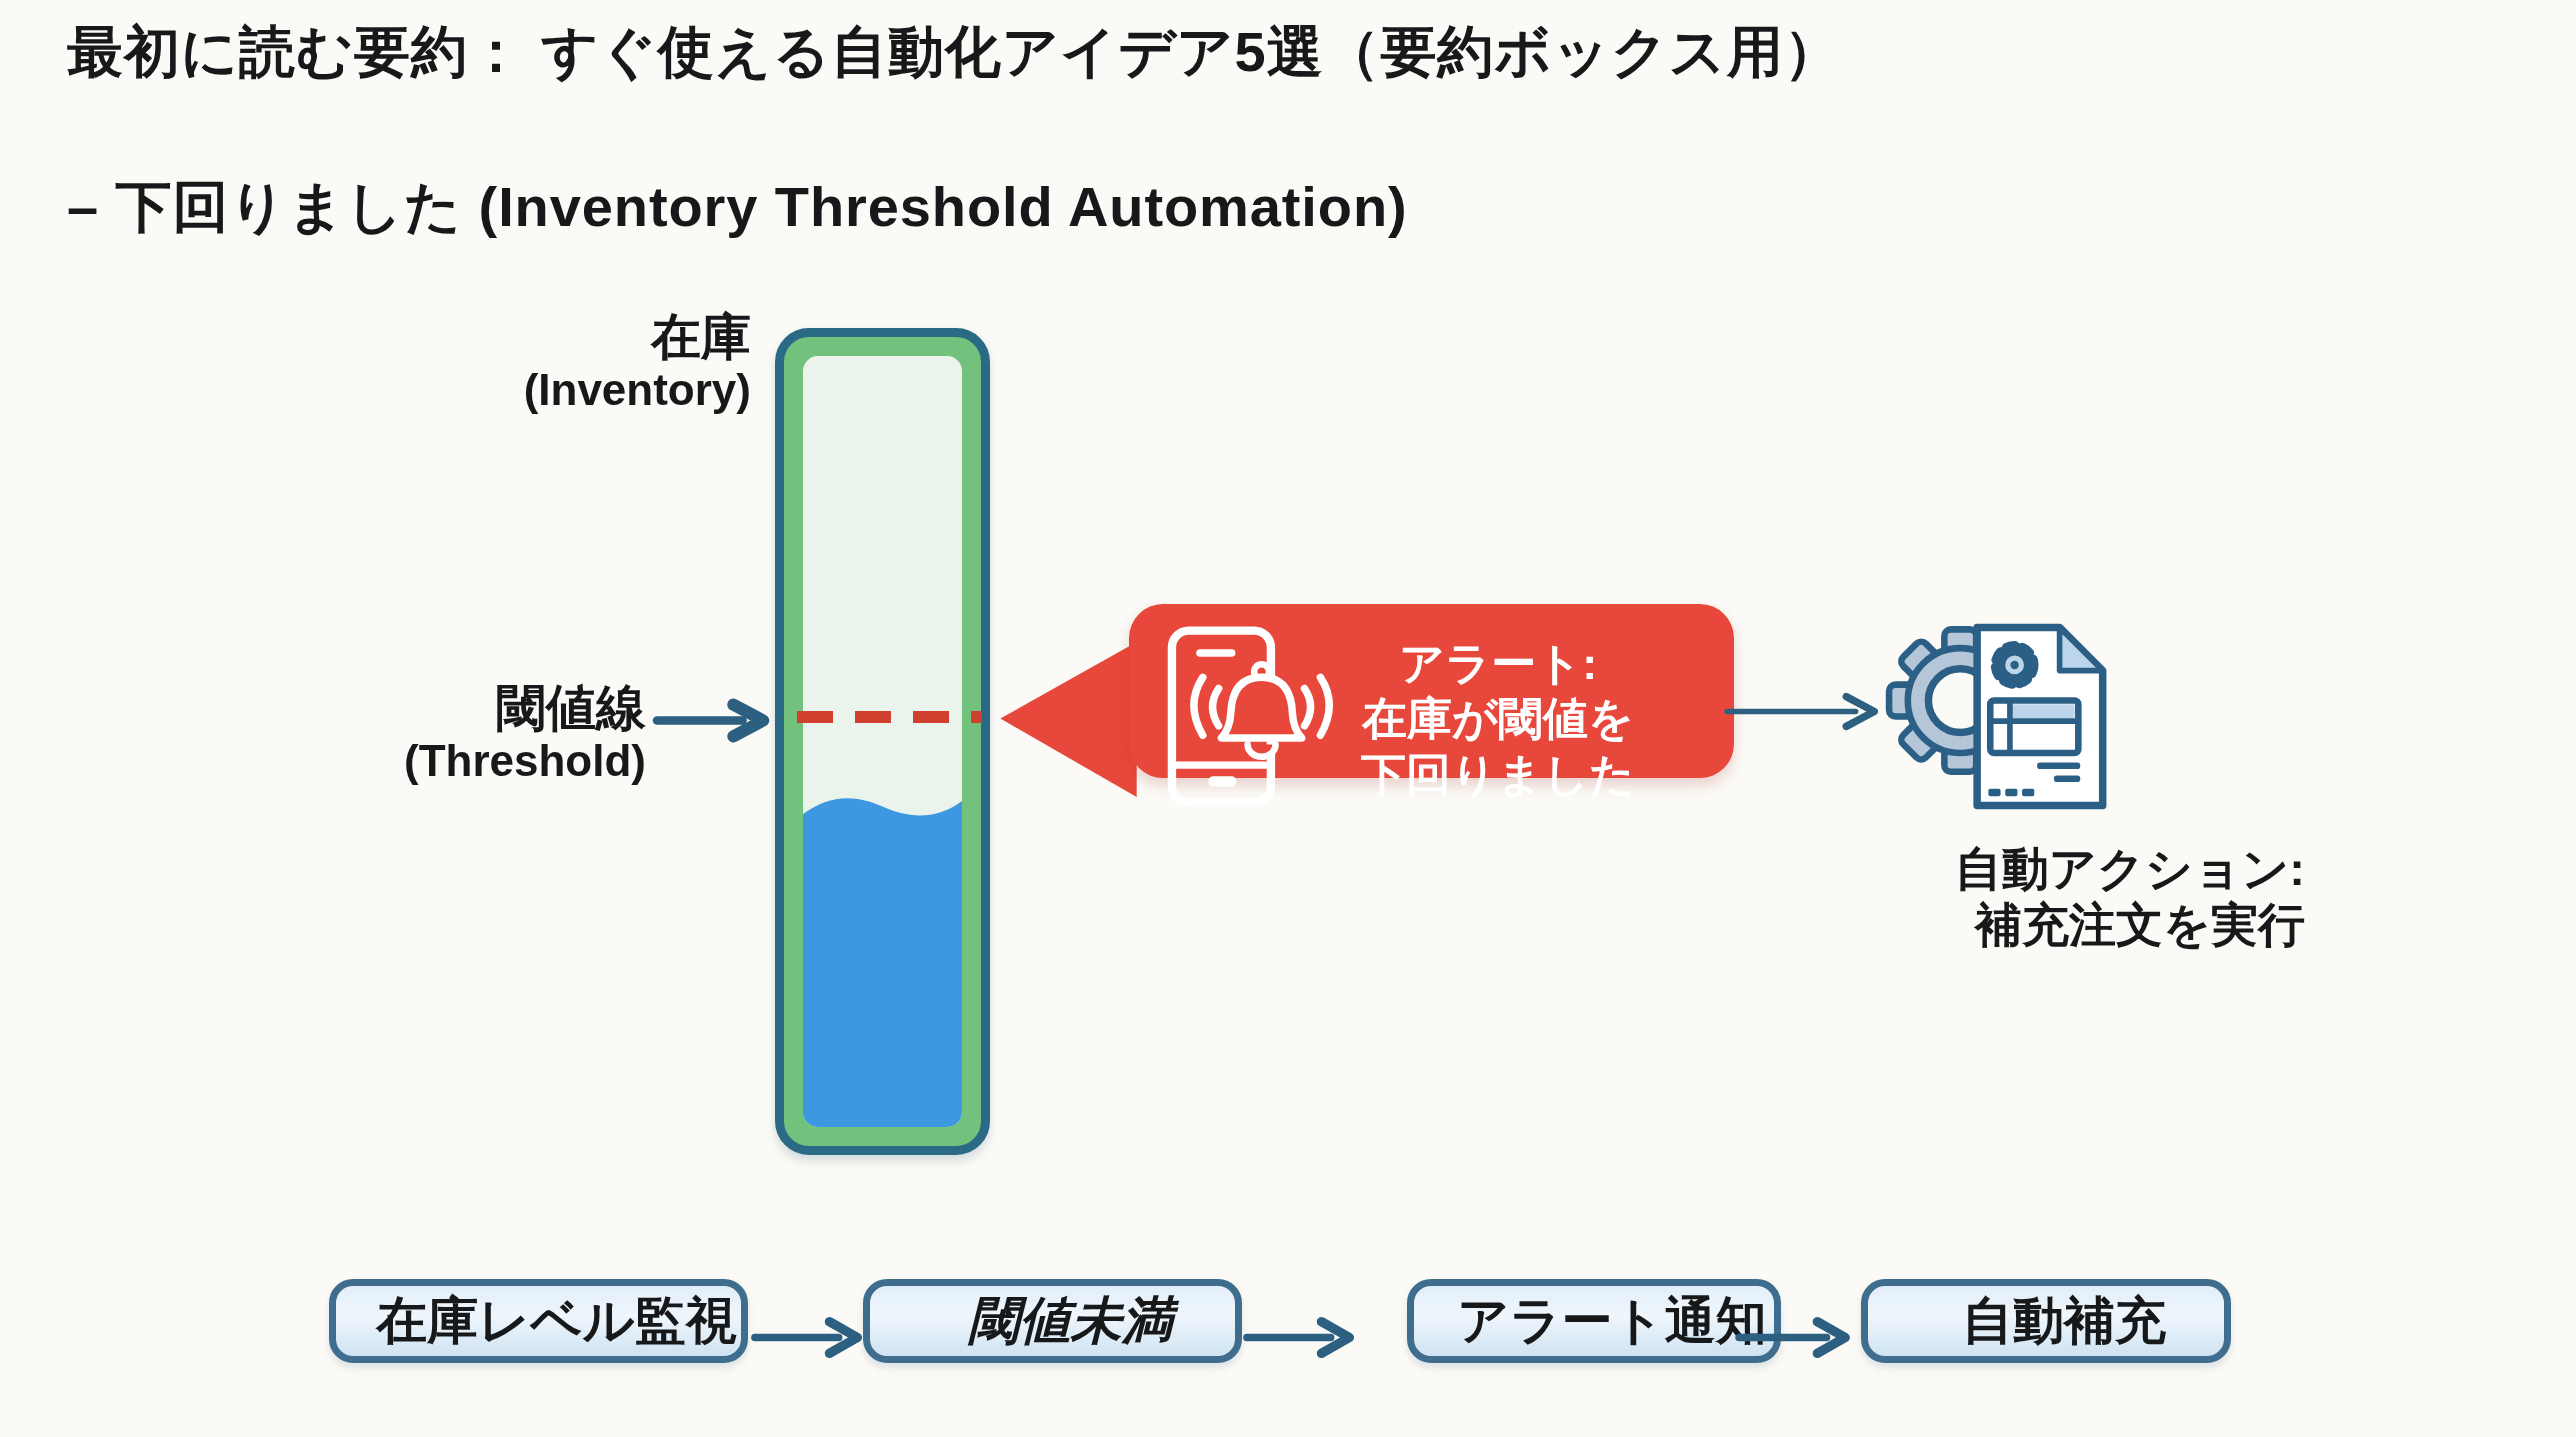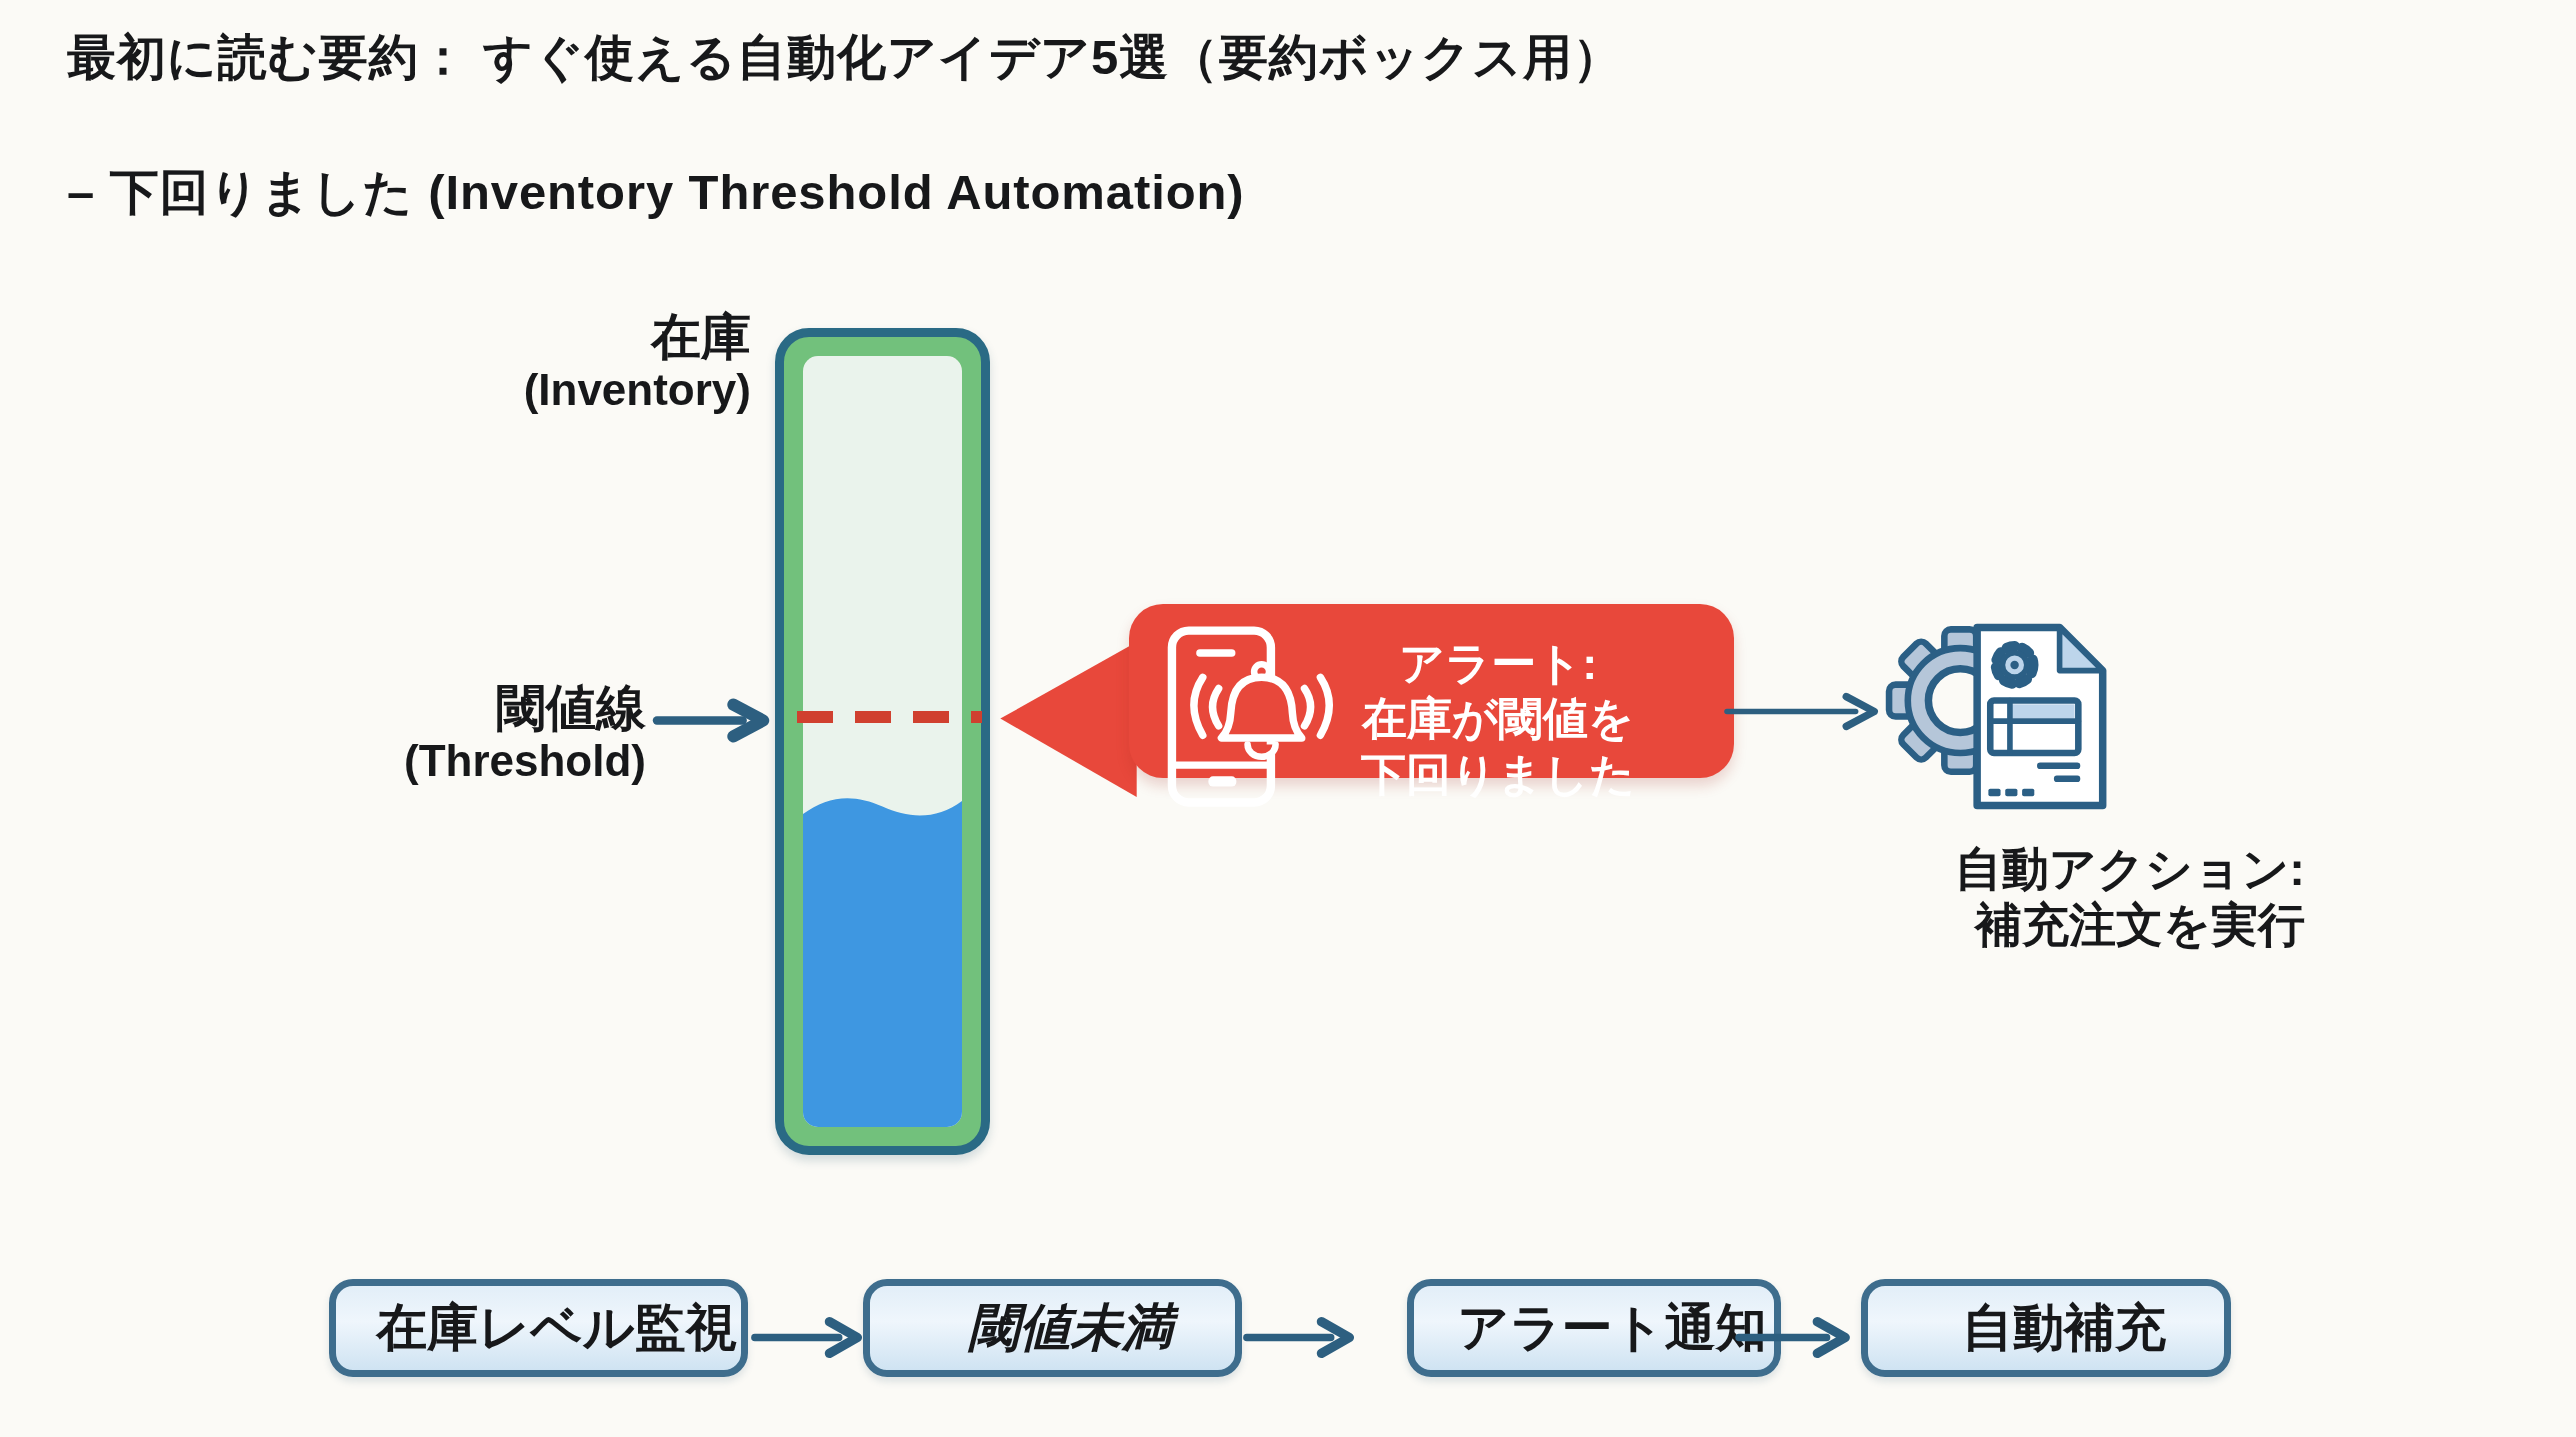"最初に読む要約： すぐ使える自動化アイデア5選（要約ボックス用）" .title { font-size: 49px -> 56px; top: 24px -> 13px }
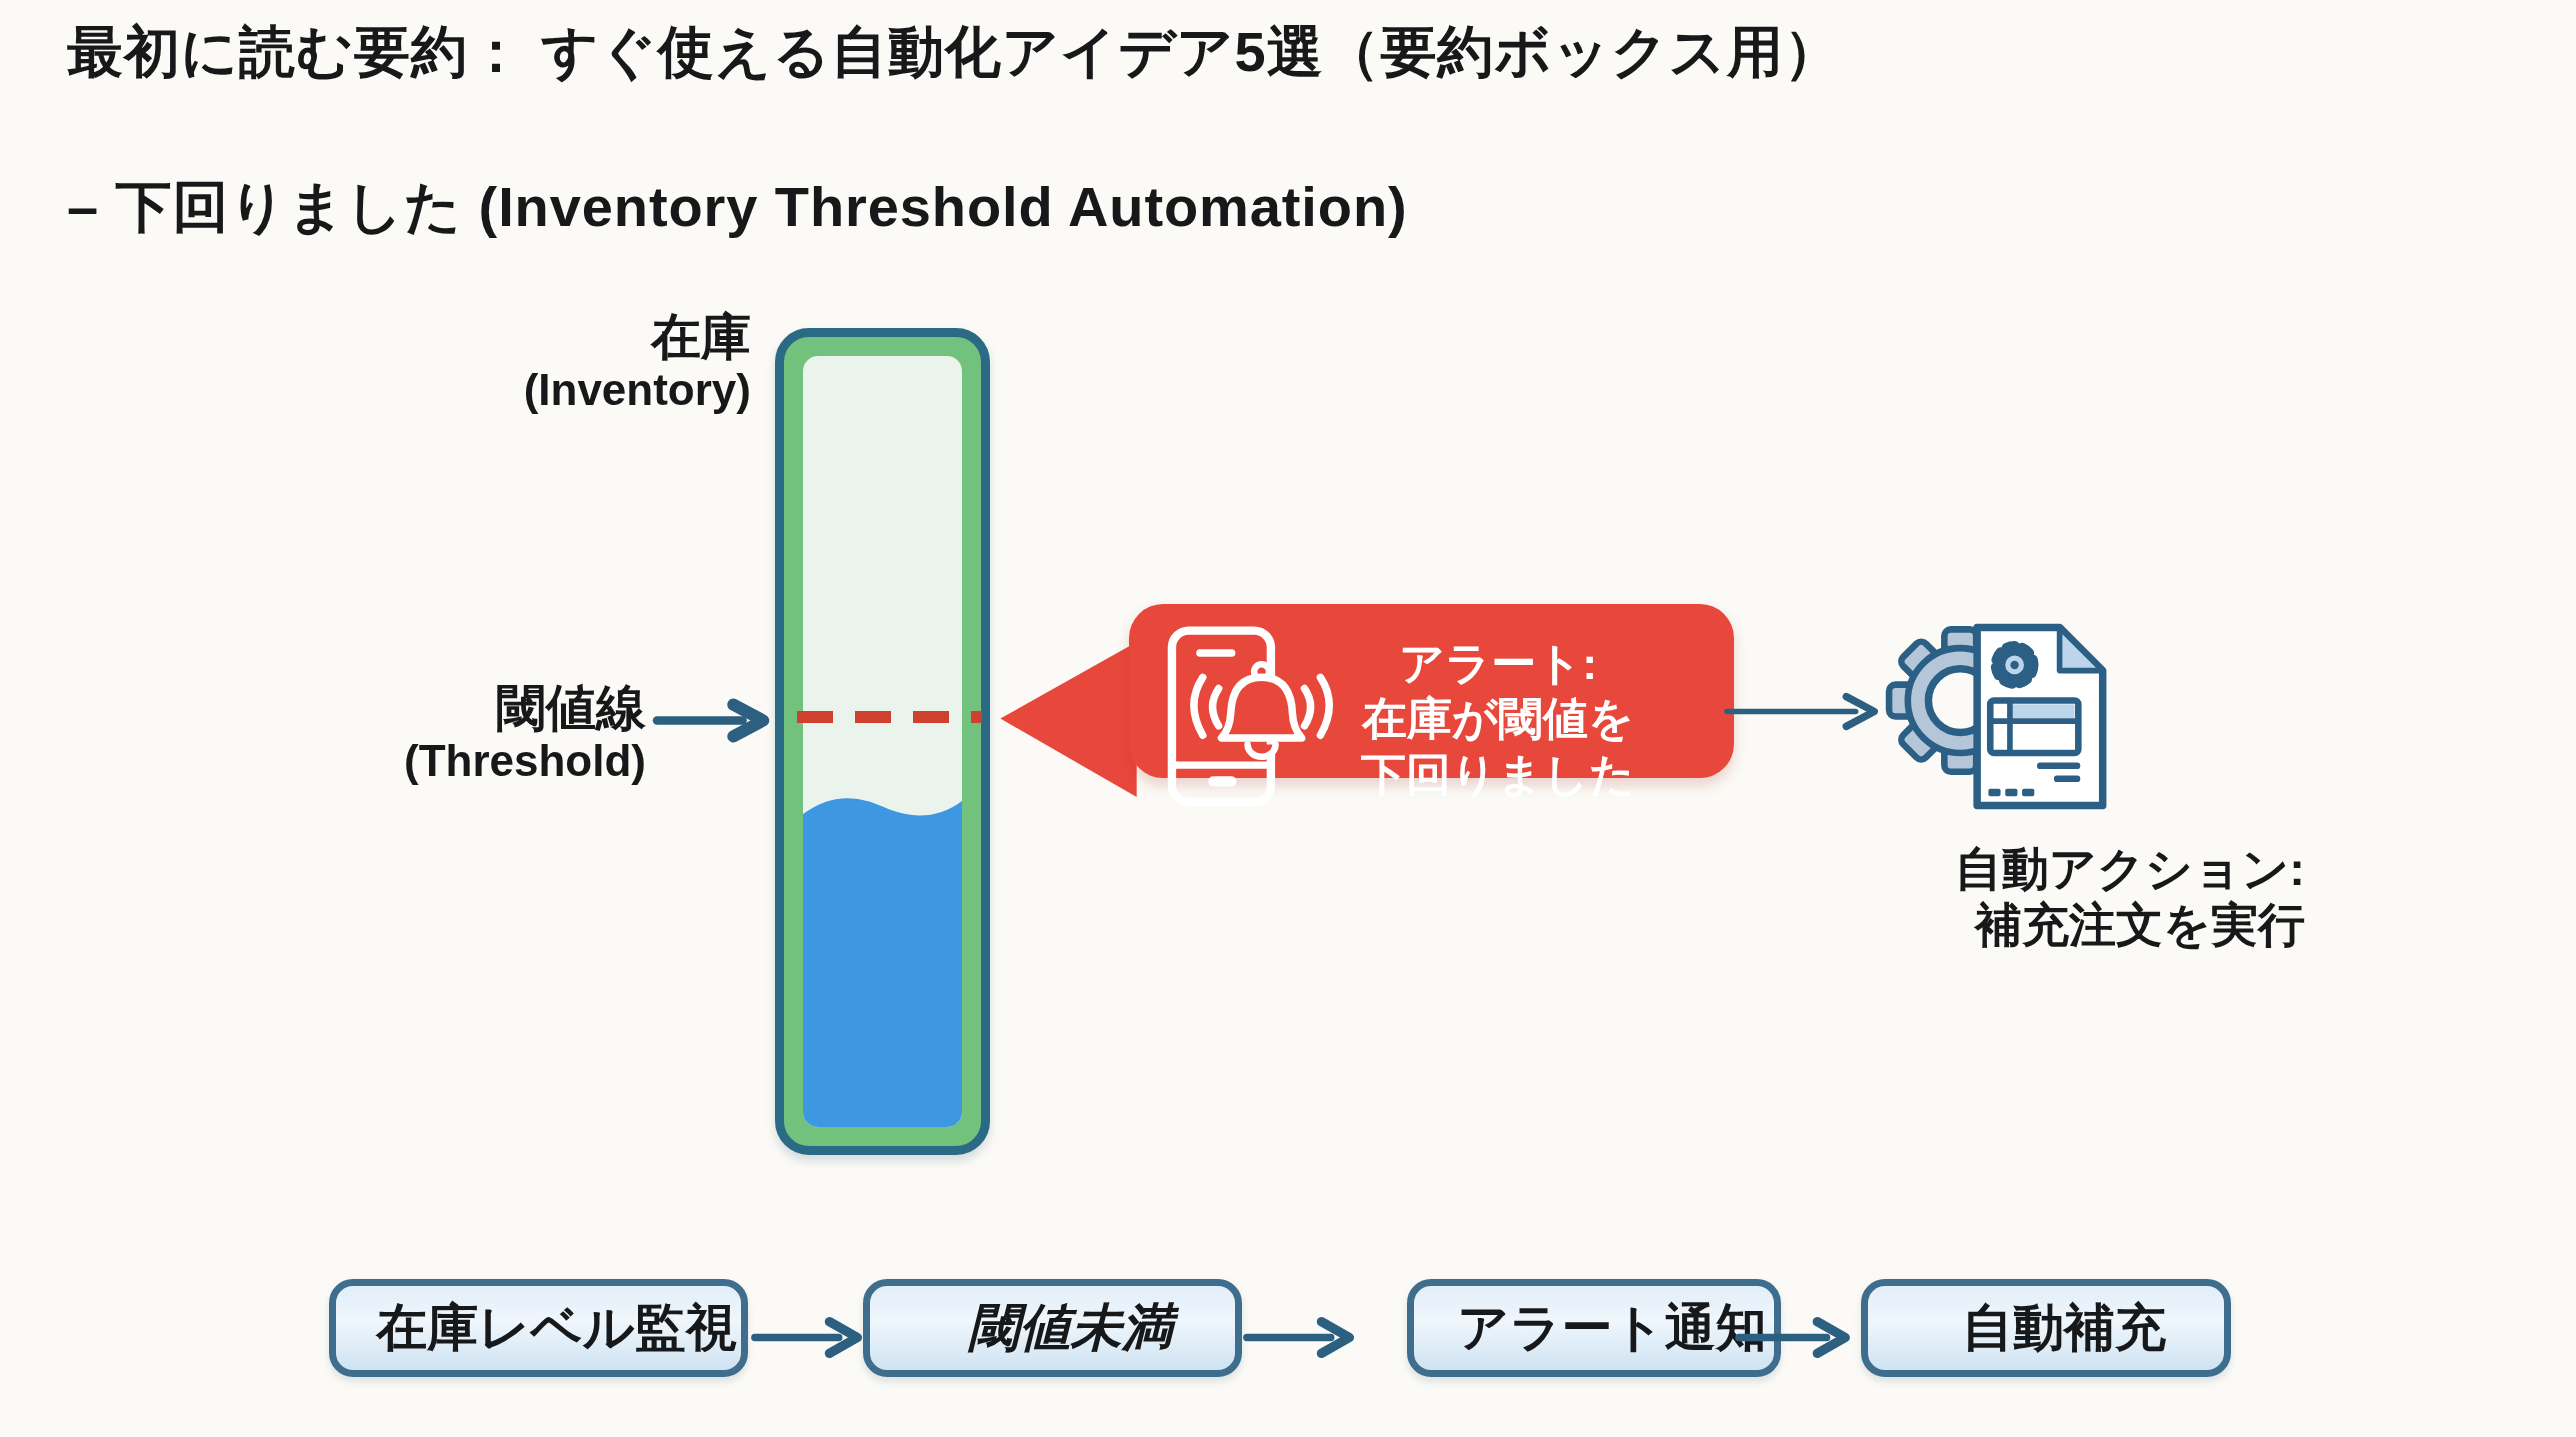"在庫レベル監視" .fbox { height: 98px -> 84px }
